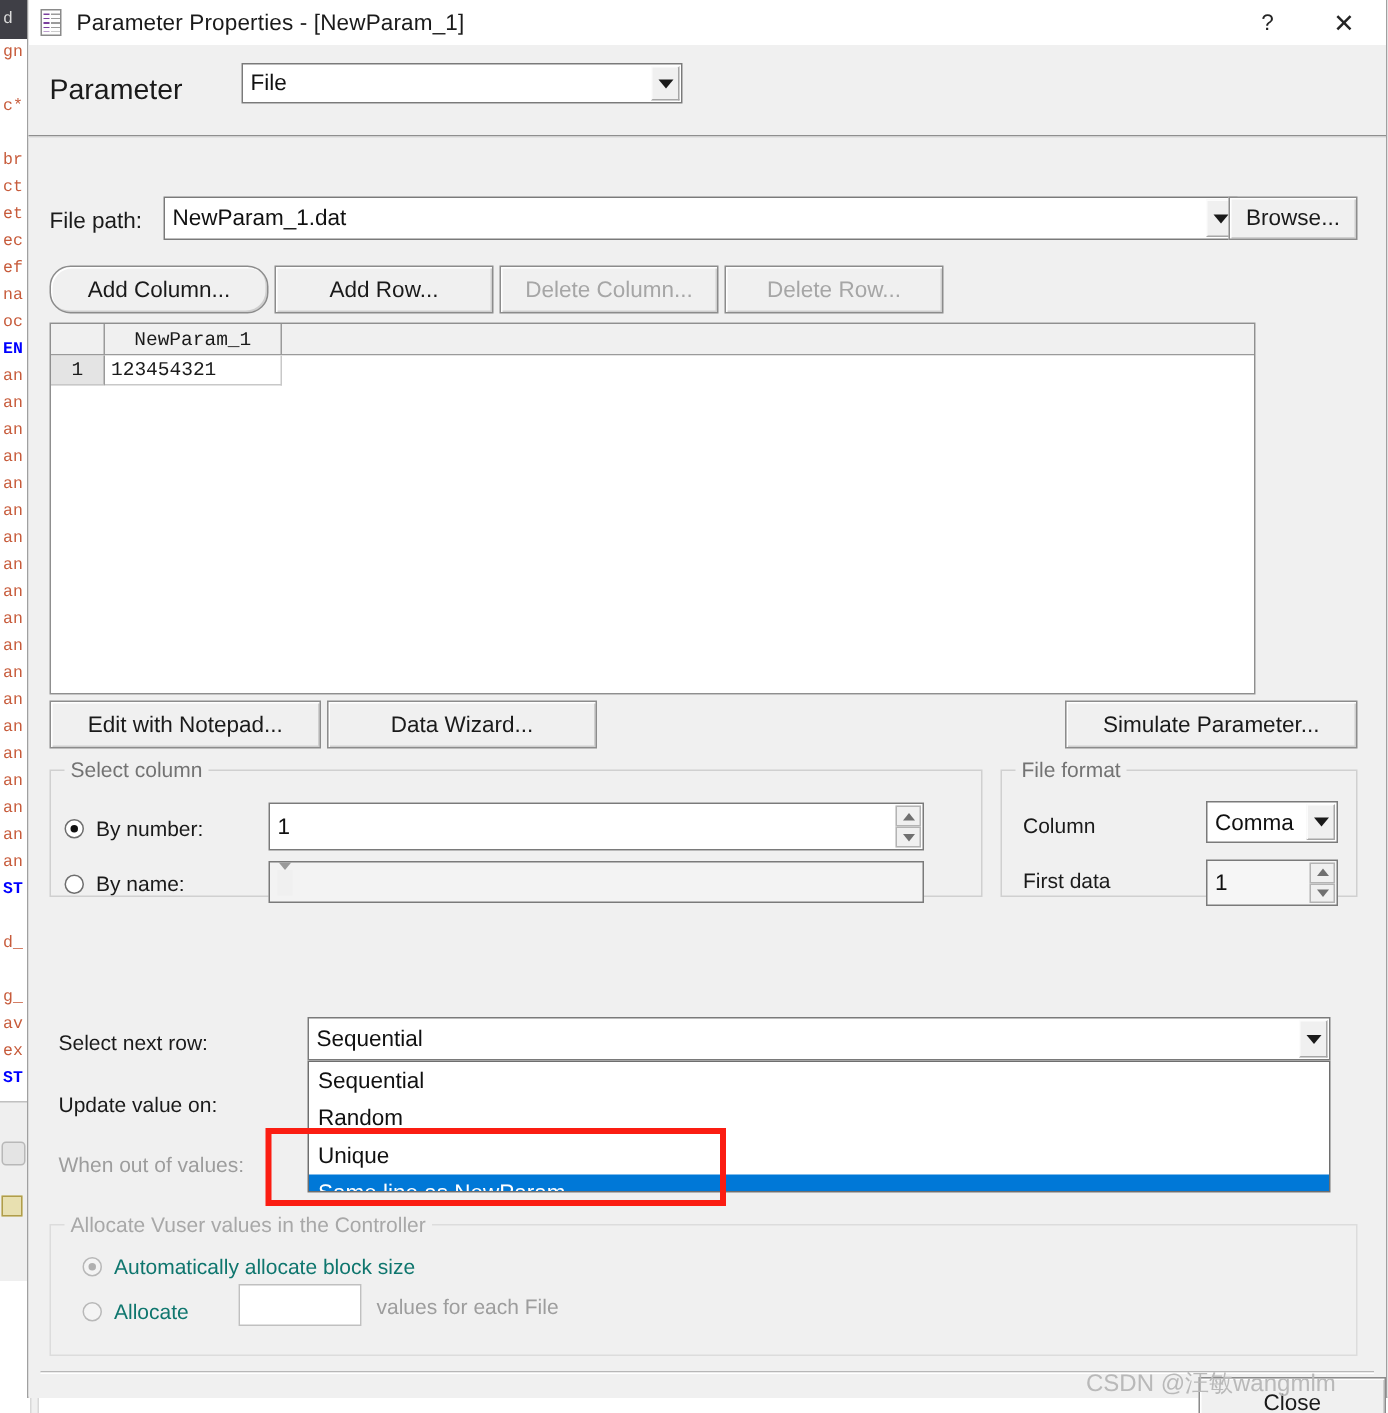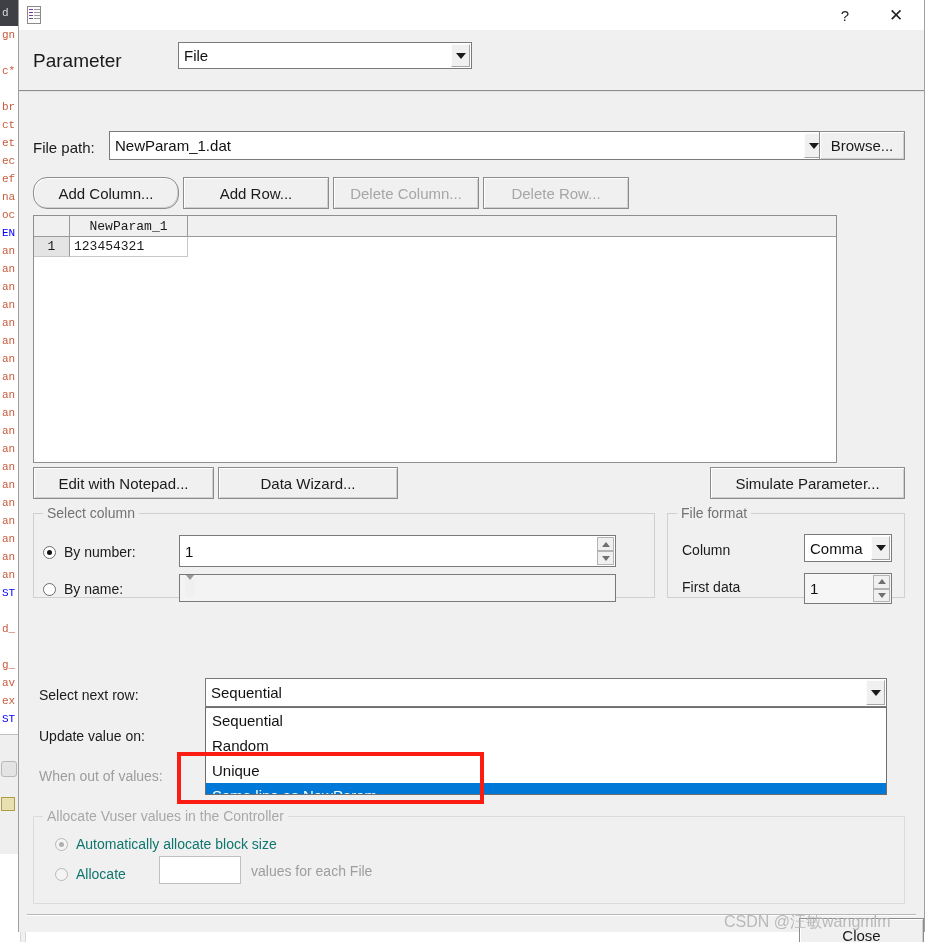"Parameter Properties - [NewParam_1]" div.title-text { html: none -> <div>Parameter Properties - [NewParam_1]</div> }
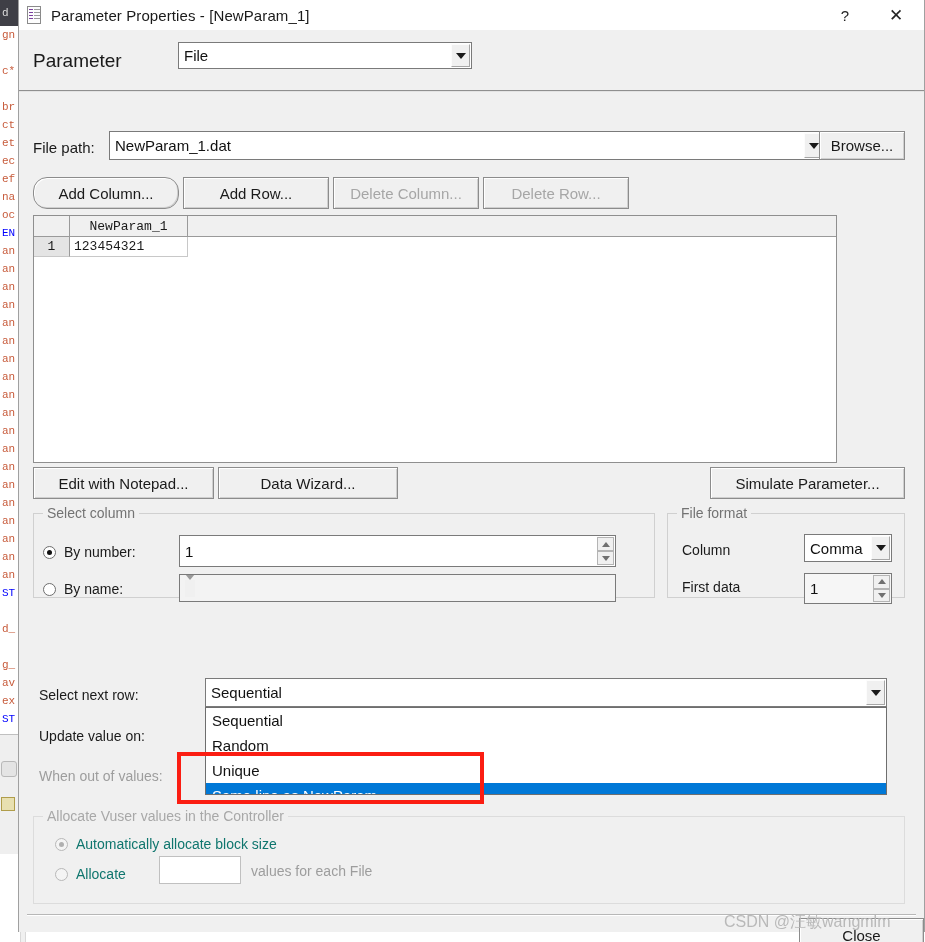"File" div.combo { margin-left: 17px -> none }
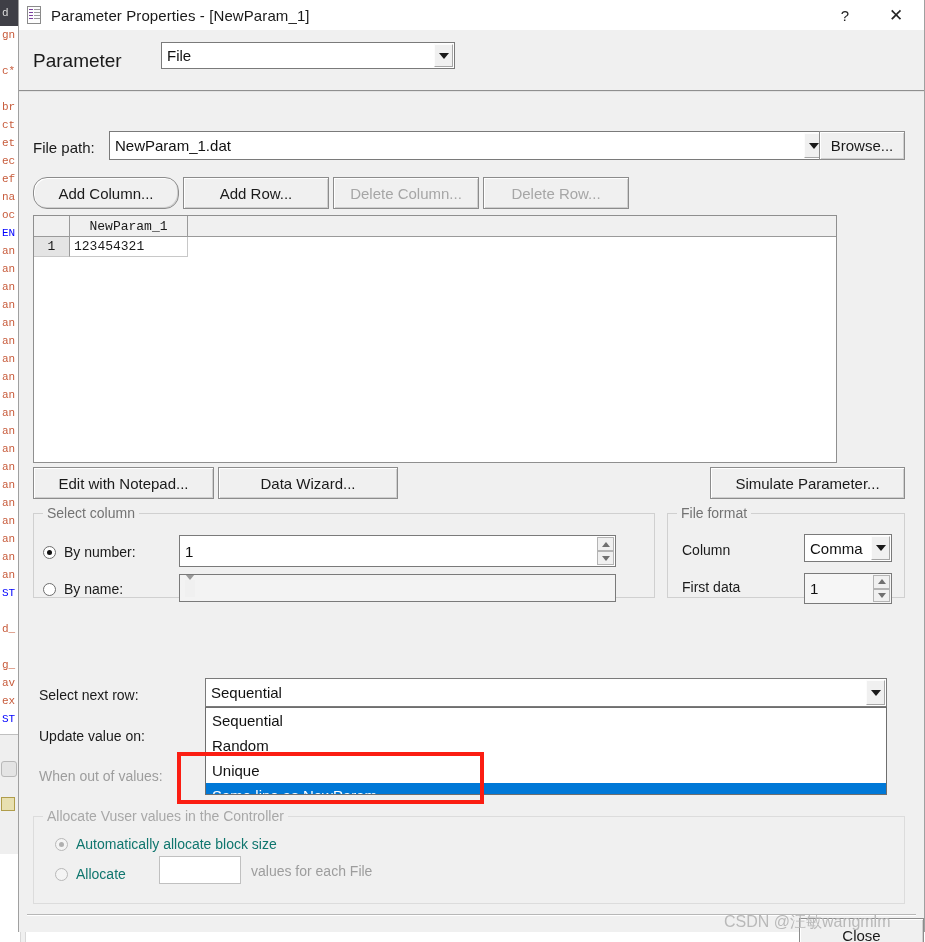"EN" .c-kw { font-weight: normal -> bold }
